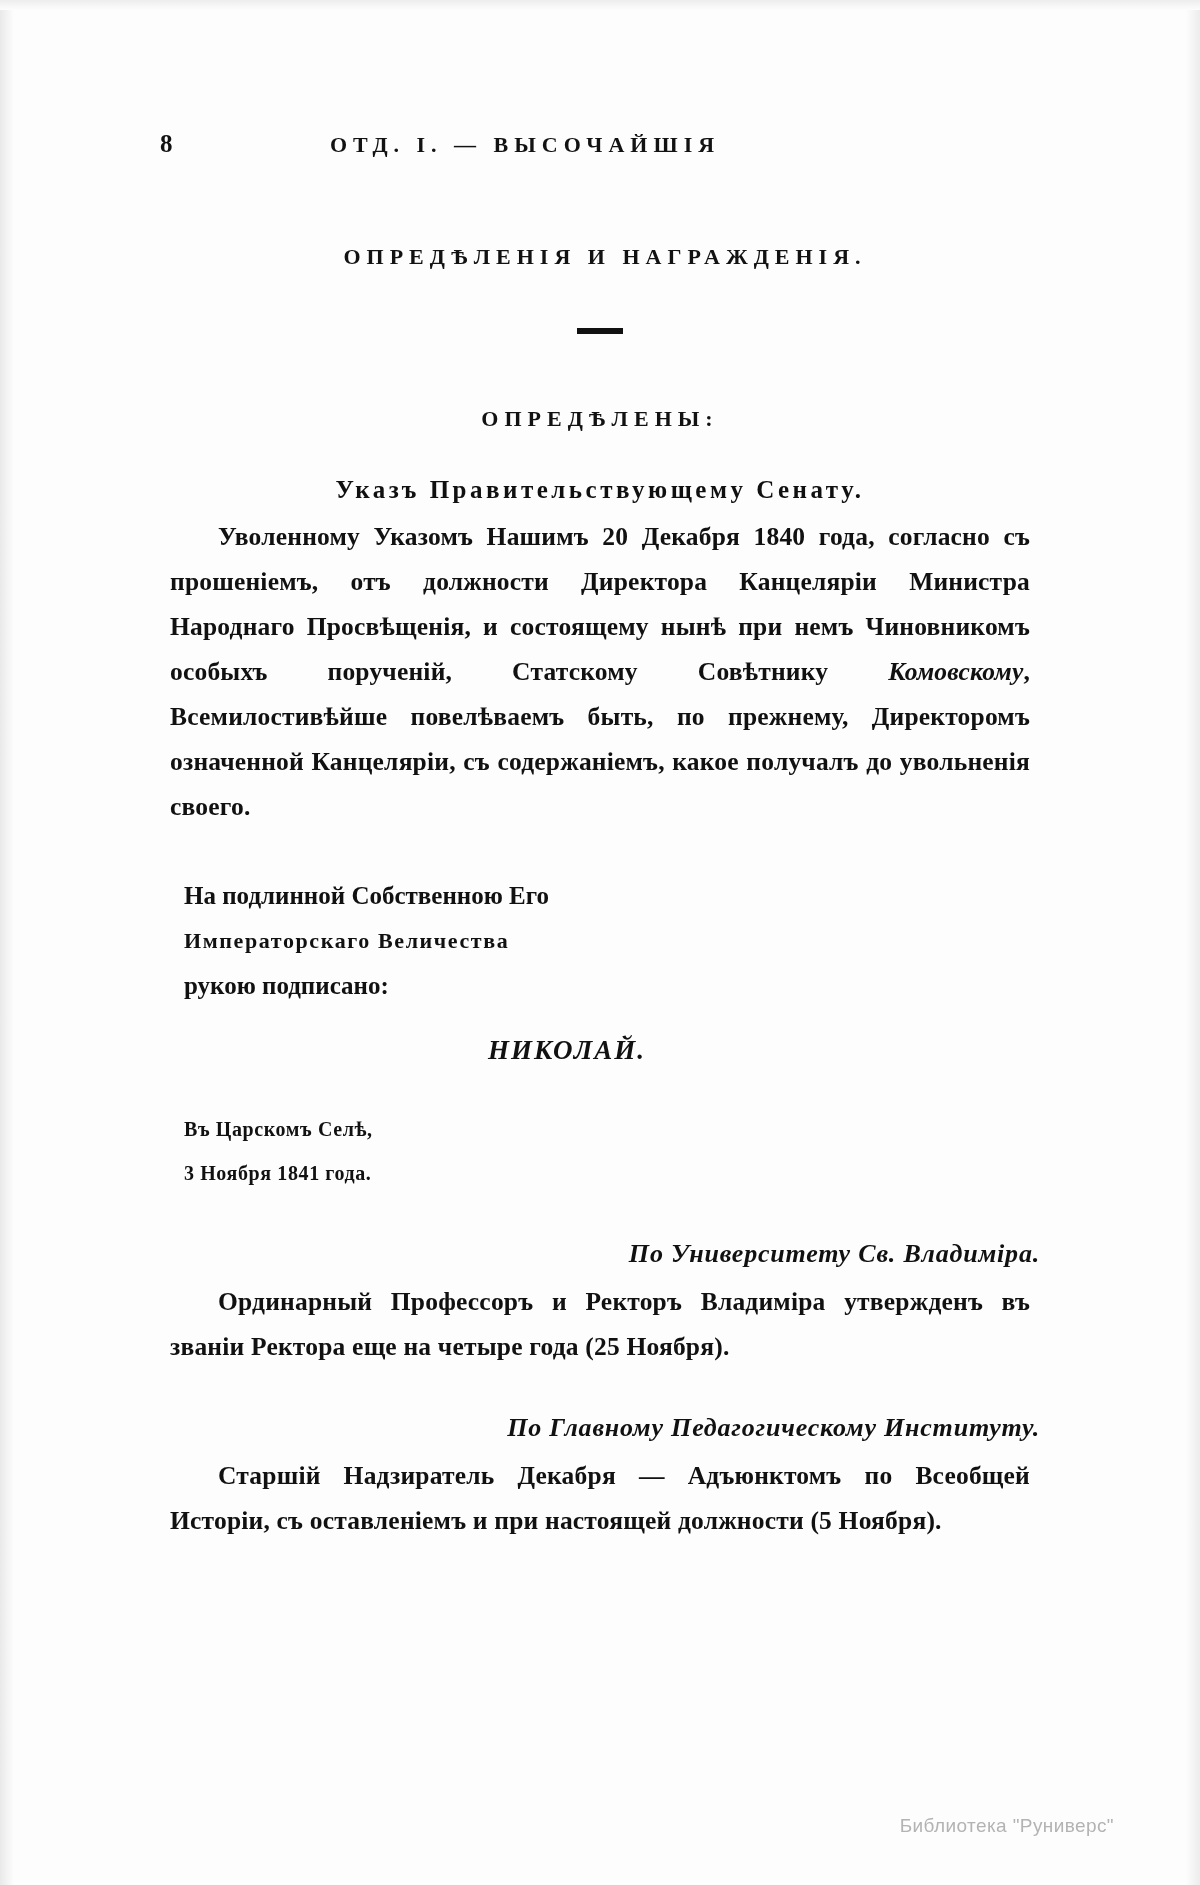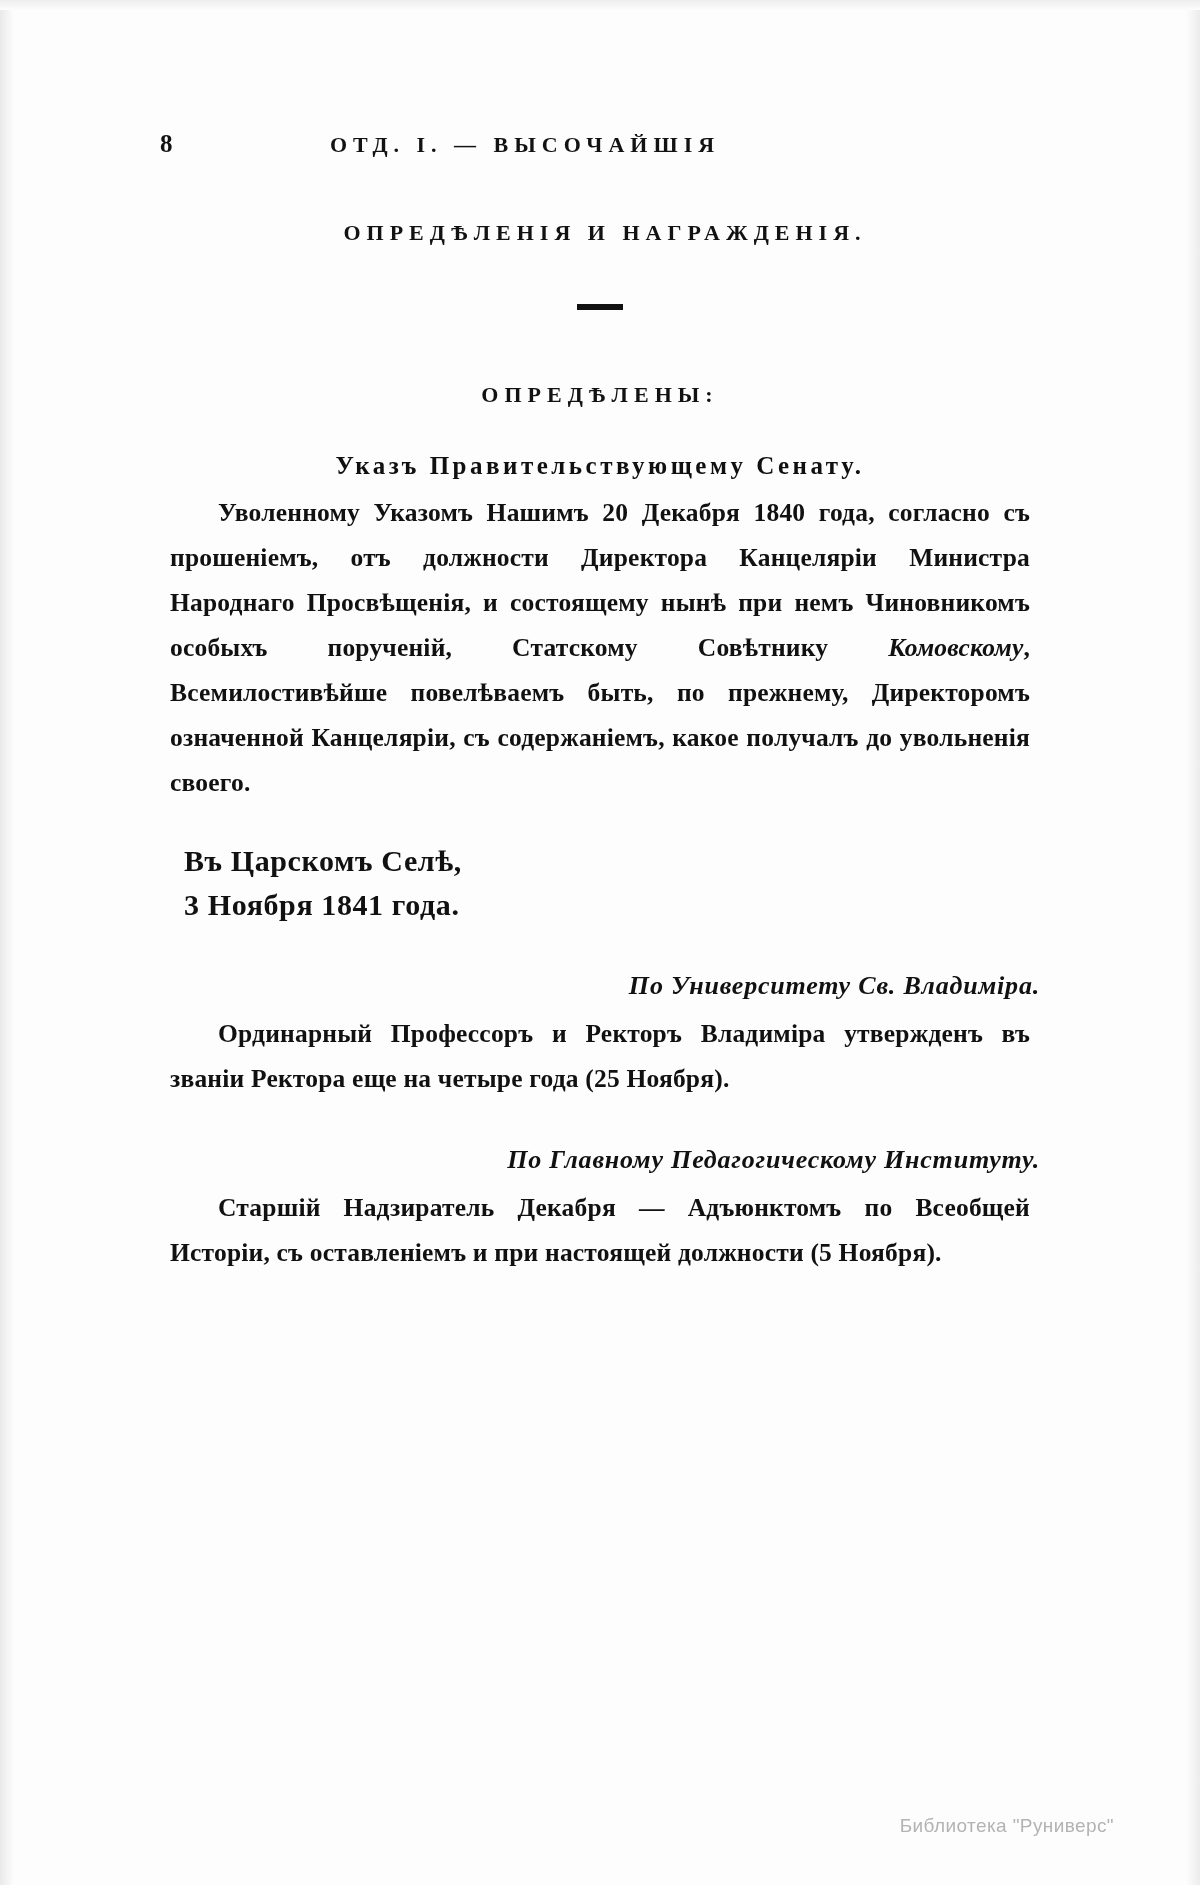"ОПРЕДѢЛЕНІЯ И НАГРАЖДЕНІЯ." .running-head-2 { margin-top: 62px -> 86px }
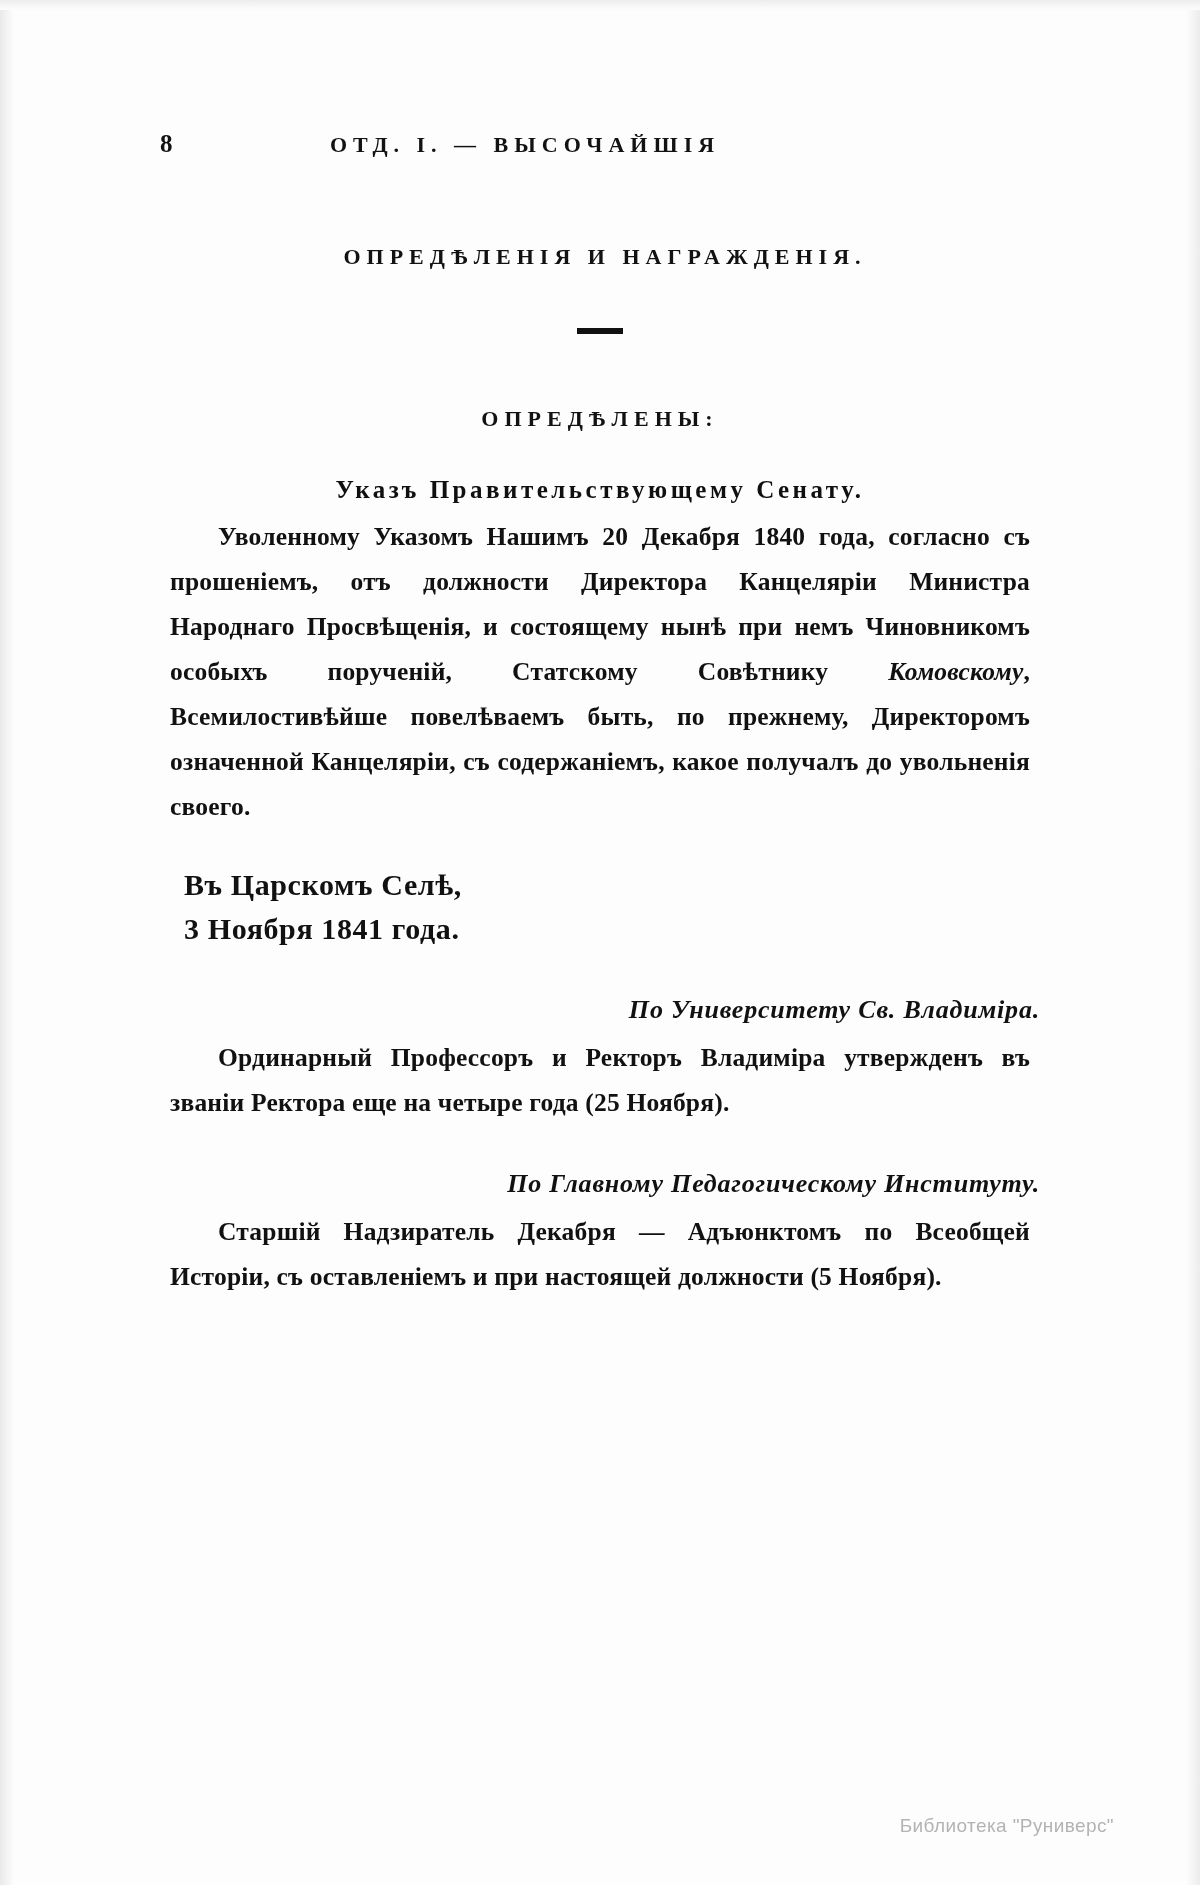"На подлинной Собственною Его" div.signature-block { html: none -> <div> <div>На подлинной Собственною Его</div> <div>Императорскаго Величества</div> <div>рукою подписано:</div> <div>НИКОЛАЙ.</div> </div> }
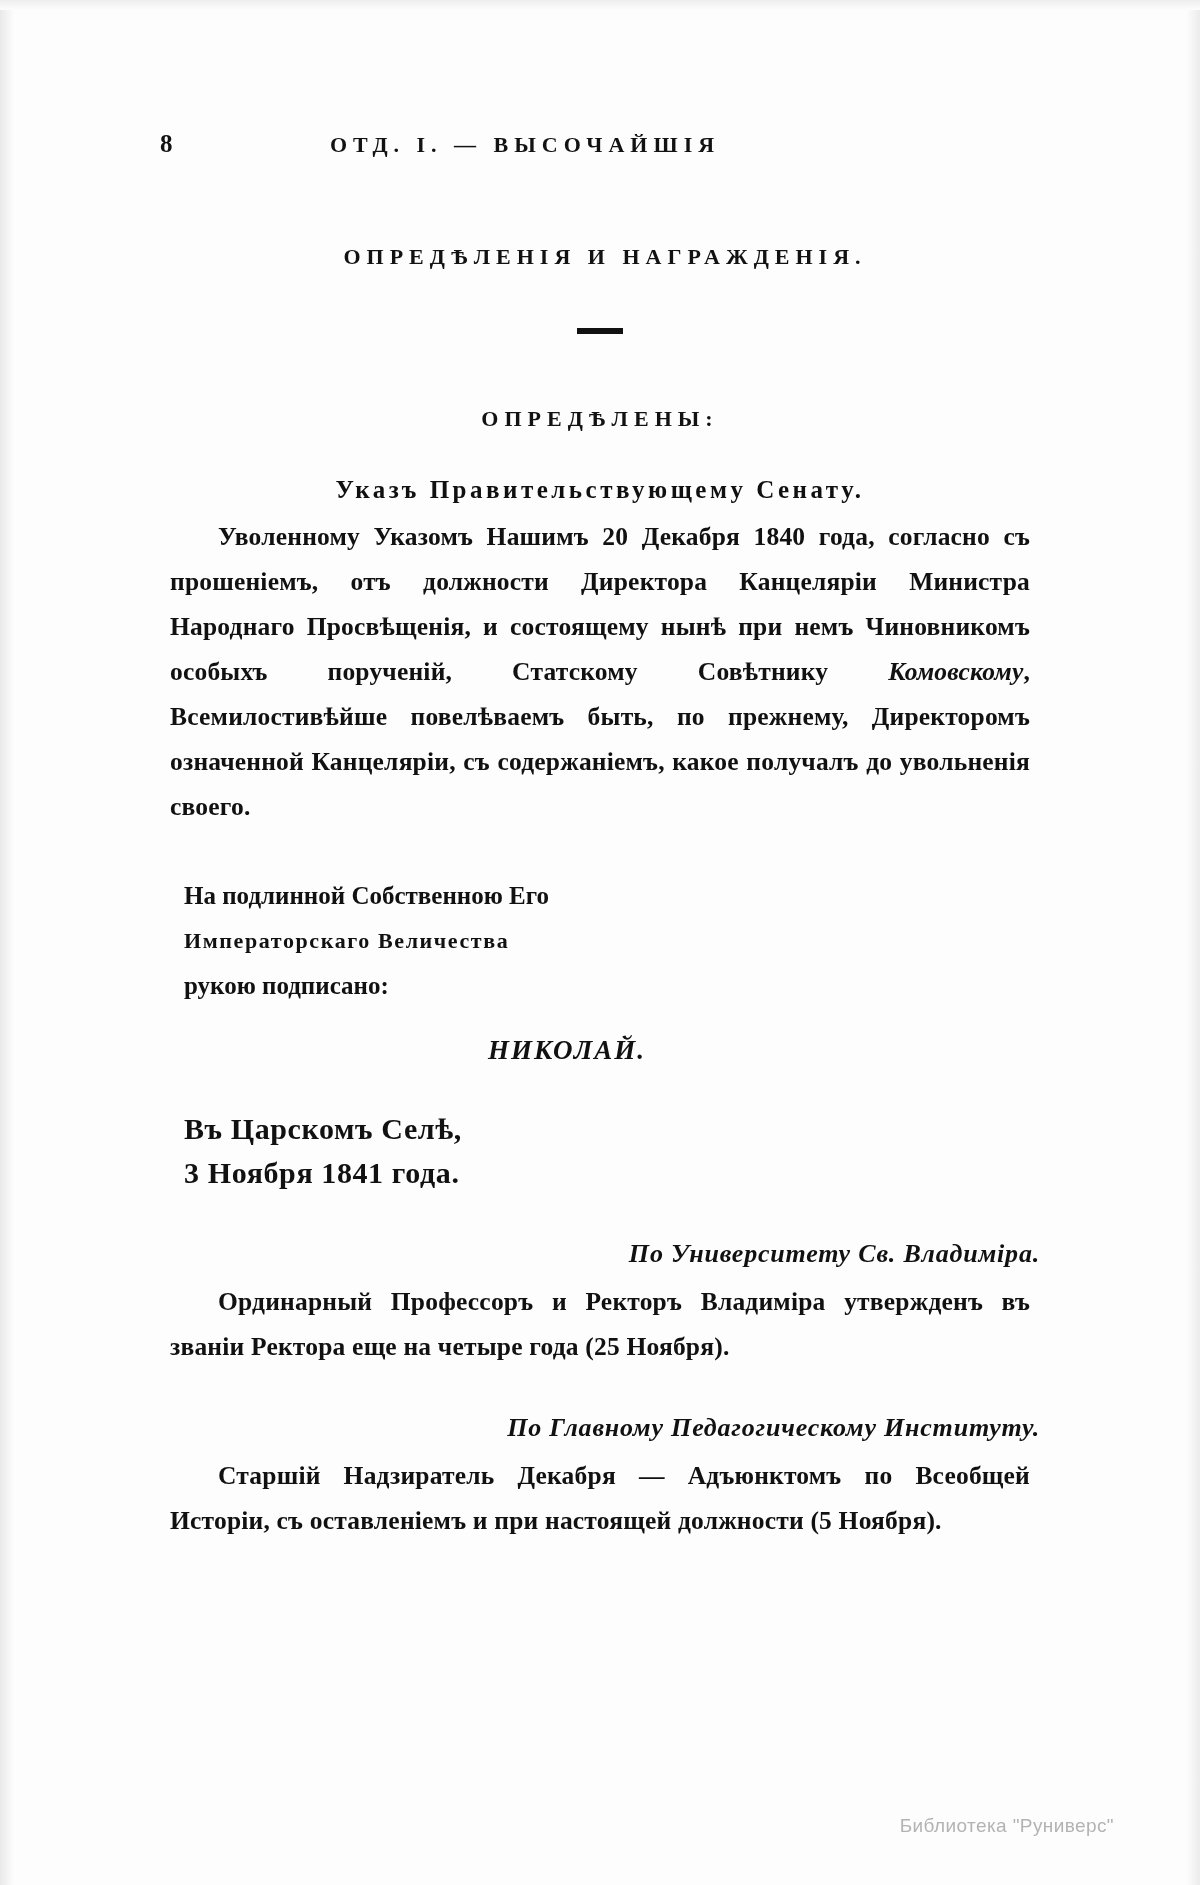"Въ Царскомъ Селѣ," .place-block { font-size: 30px -> 20px }
